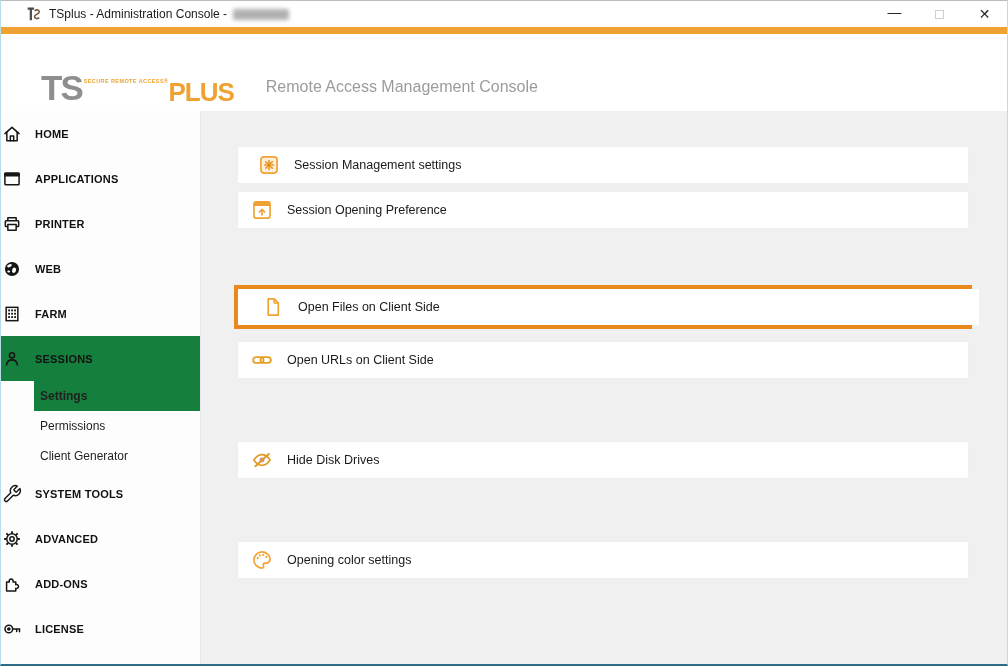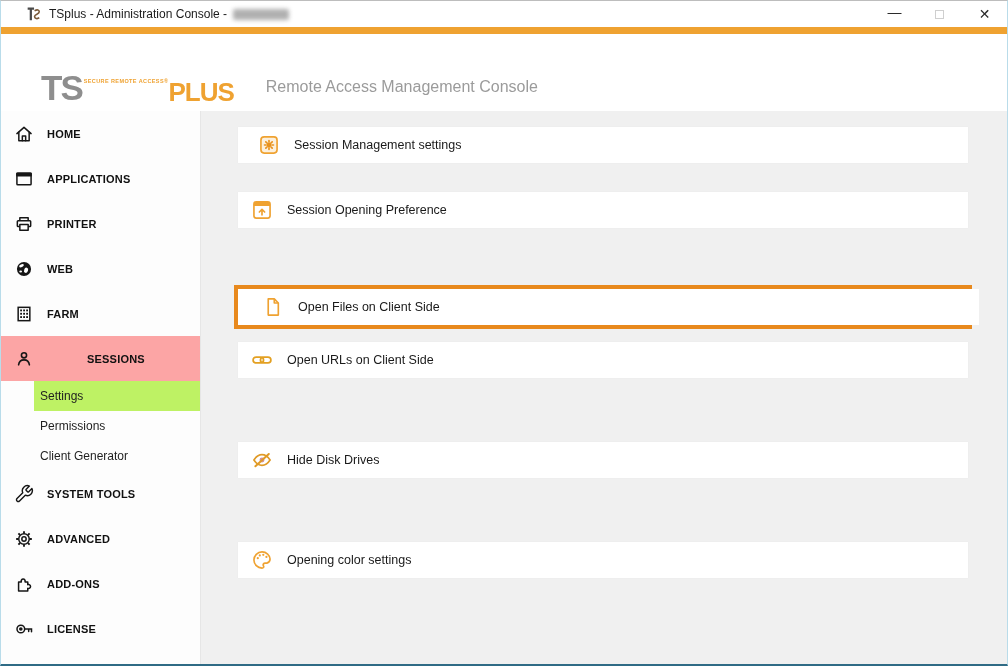"HOME" .side-item { padding-left: 13px -> 1px }
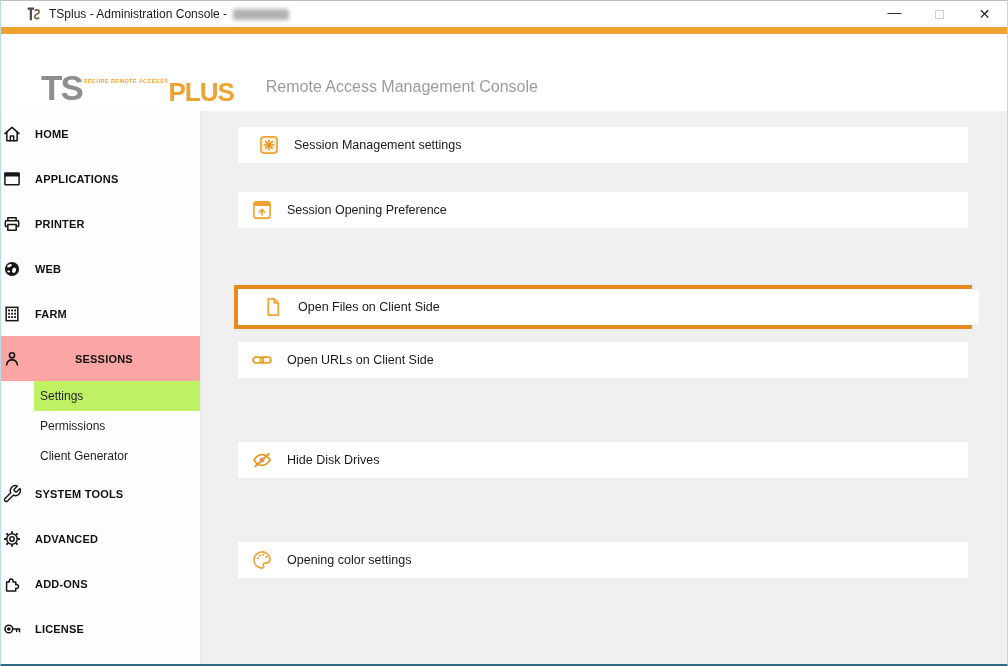"Session Management settings" .b1 { top: 16px -> 36px }
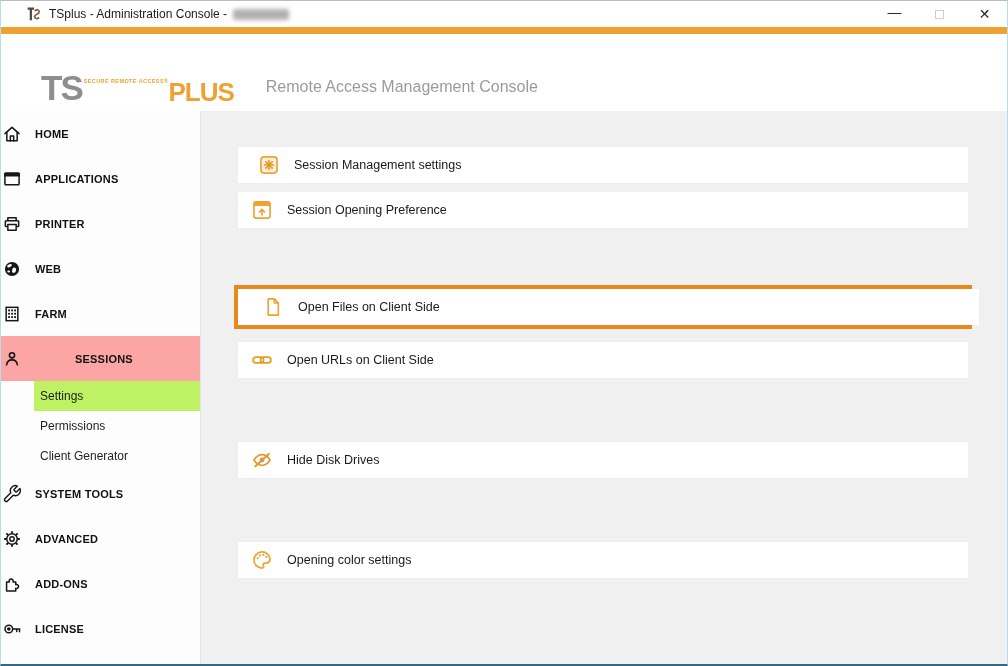"SESSIONS" .side-item.sel { background: #fca5a5 -> #15803d; gap: 40px -> none }
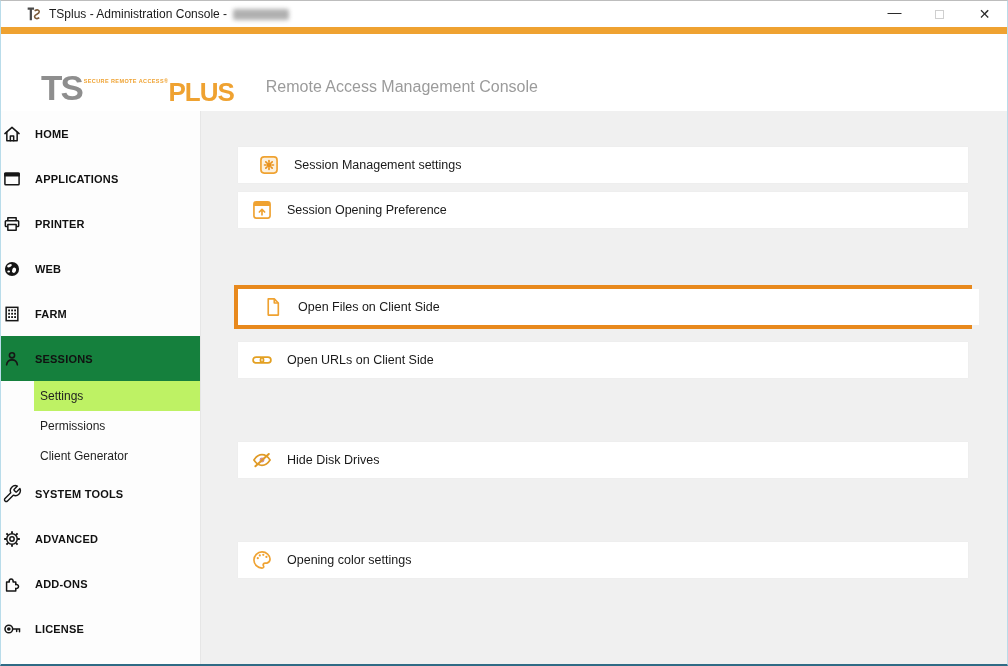"Settings" .sub-item.sel { background: #bef264 -> #15803d; font-weight: none -> bold }
